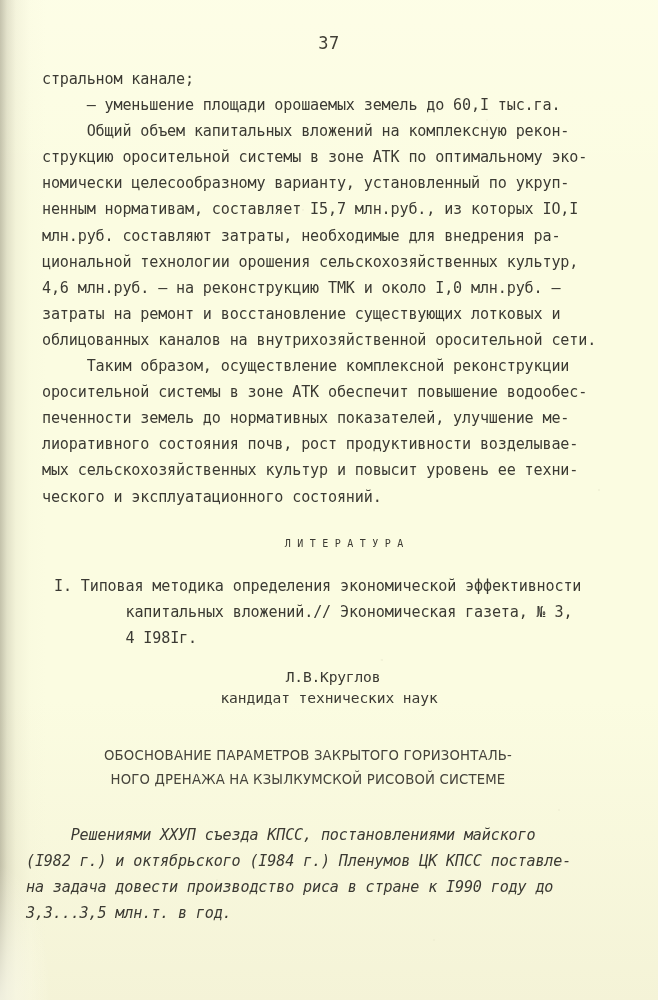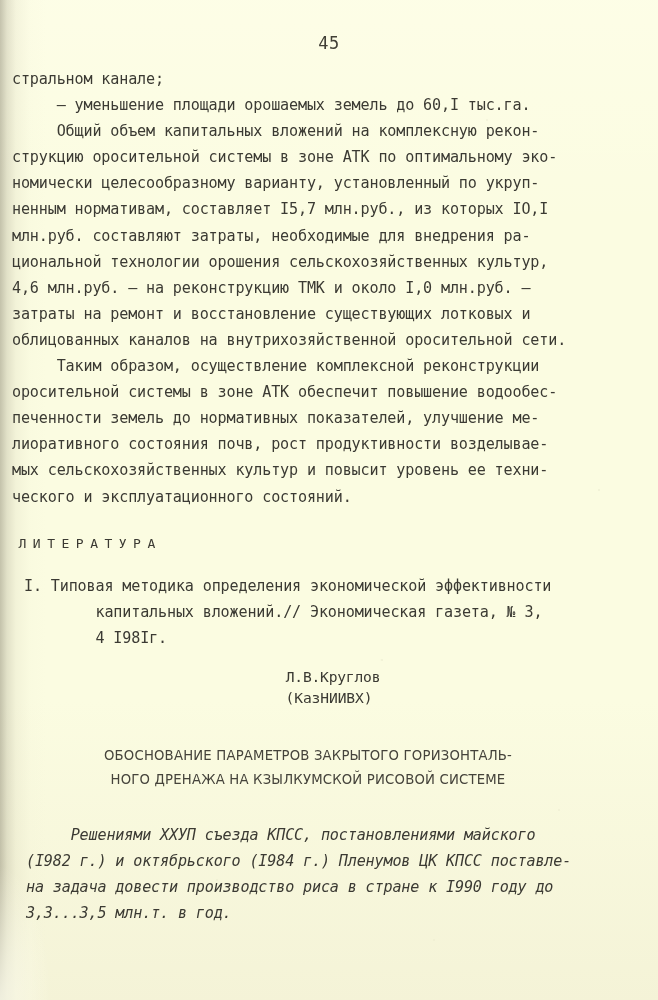"45" div.folio { text: 45 -> 37 }
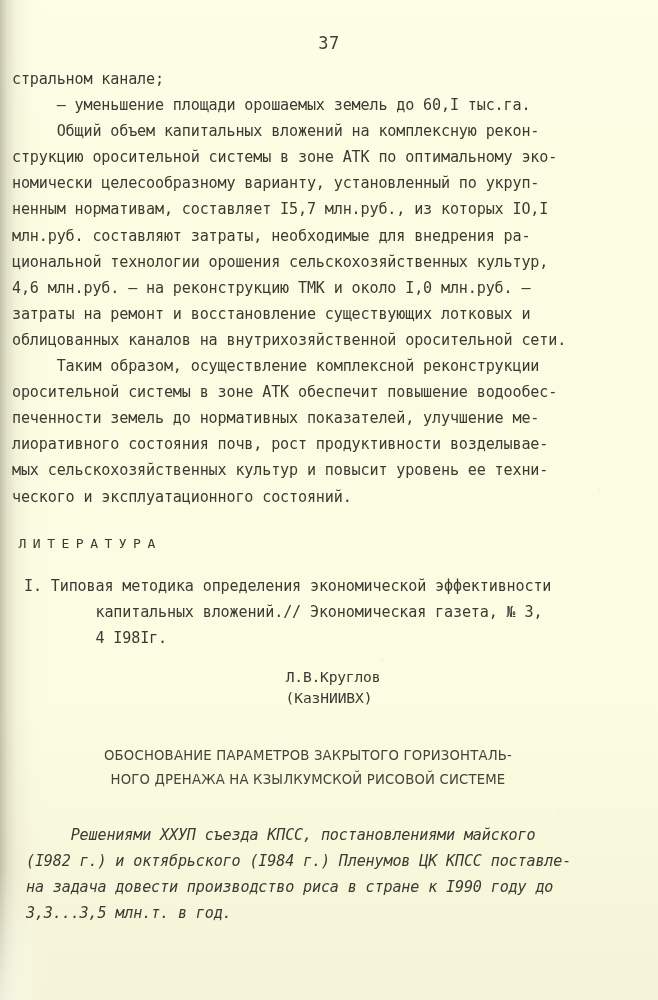"стральном канале;" .body-block { left: 12px -> 42px }
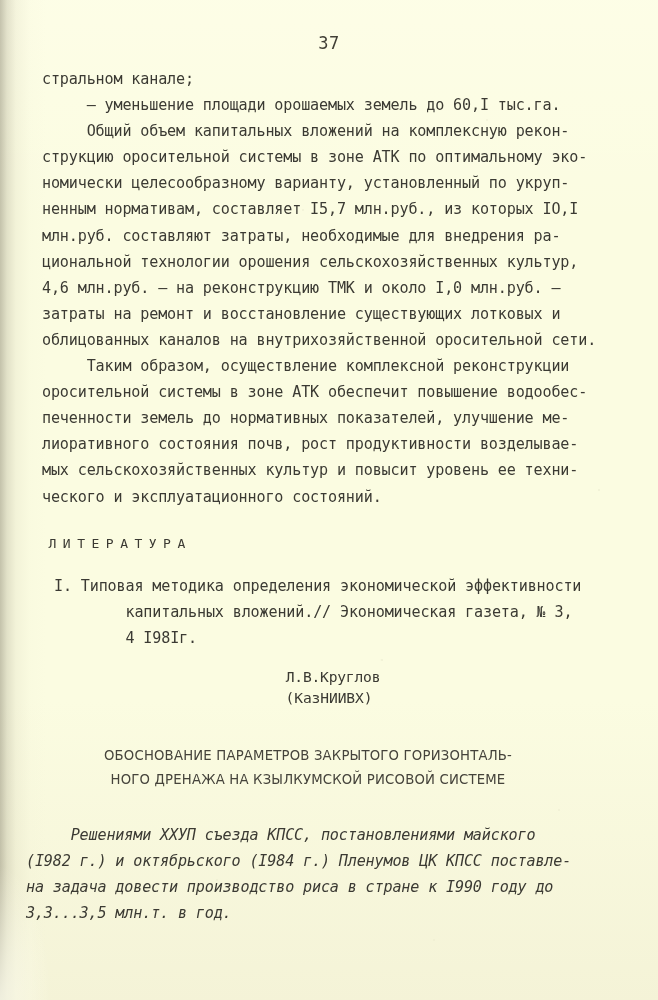"ЛИТЕРАТУРА" .heading { font-size: 13px -> 10px; text-align: none -> center }
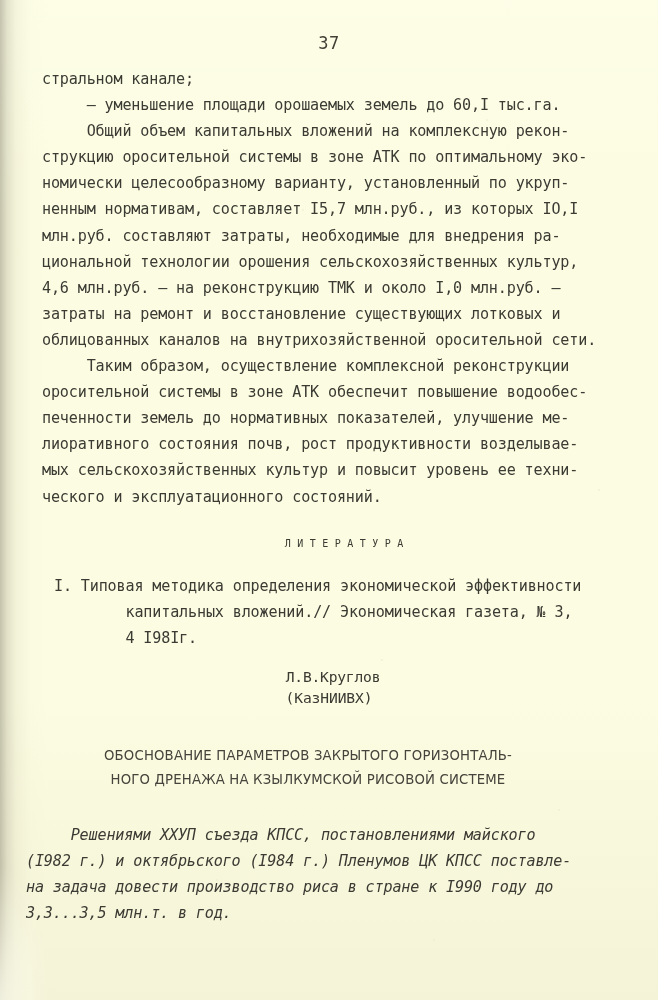"кандидат технических наук" div.line { html: none -> <div>кандидат технических наук</div> }
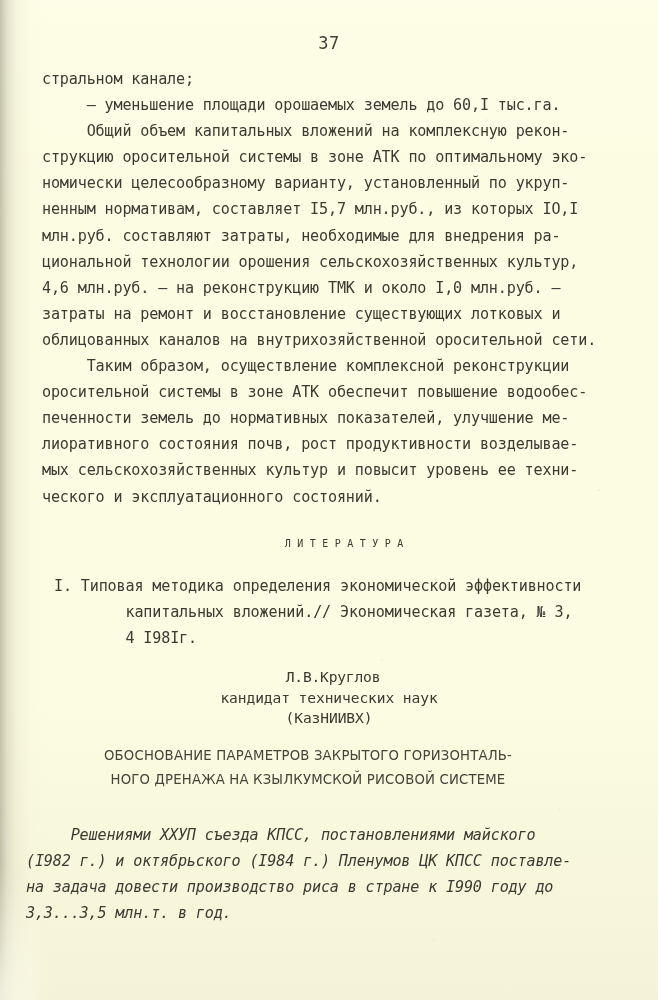"(КазНИИВХ)" div.line { html: <div>(КазНИИВХ)</div> -> none }
